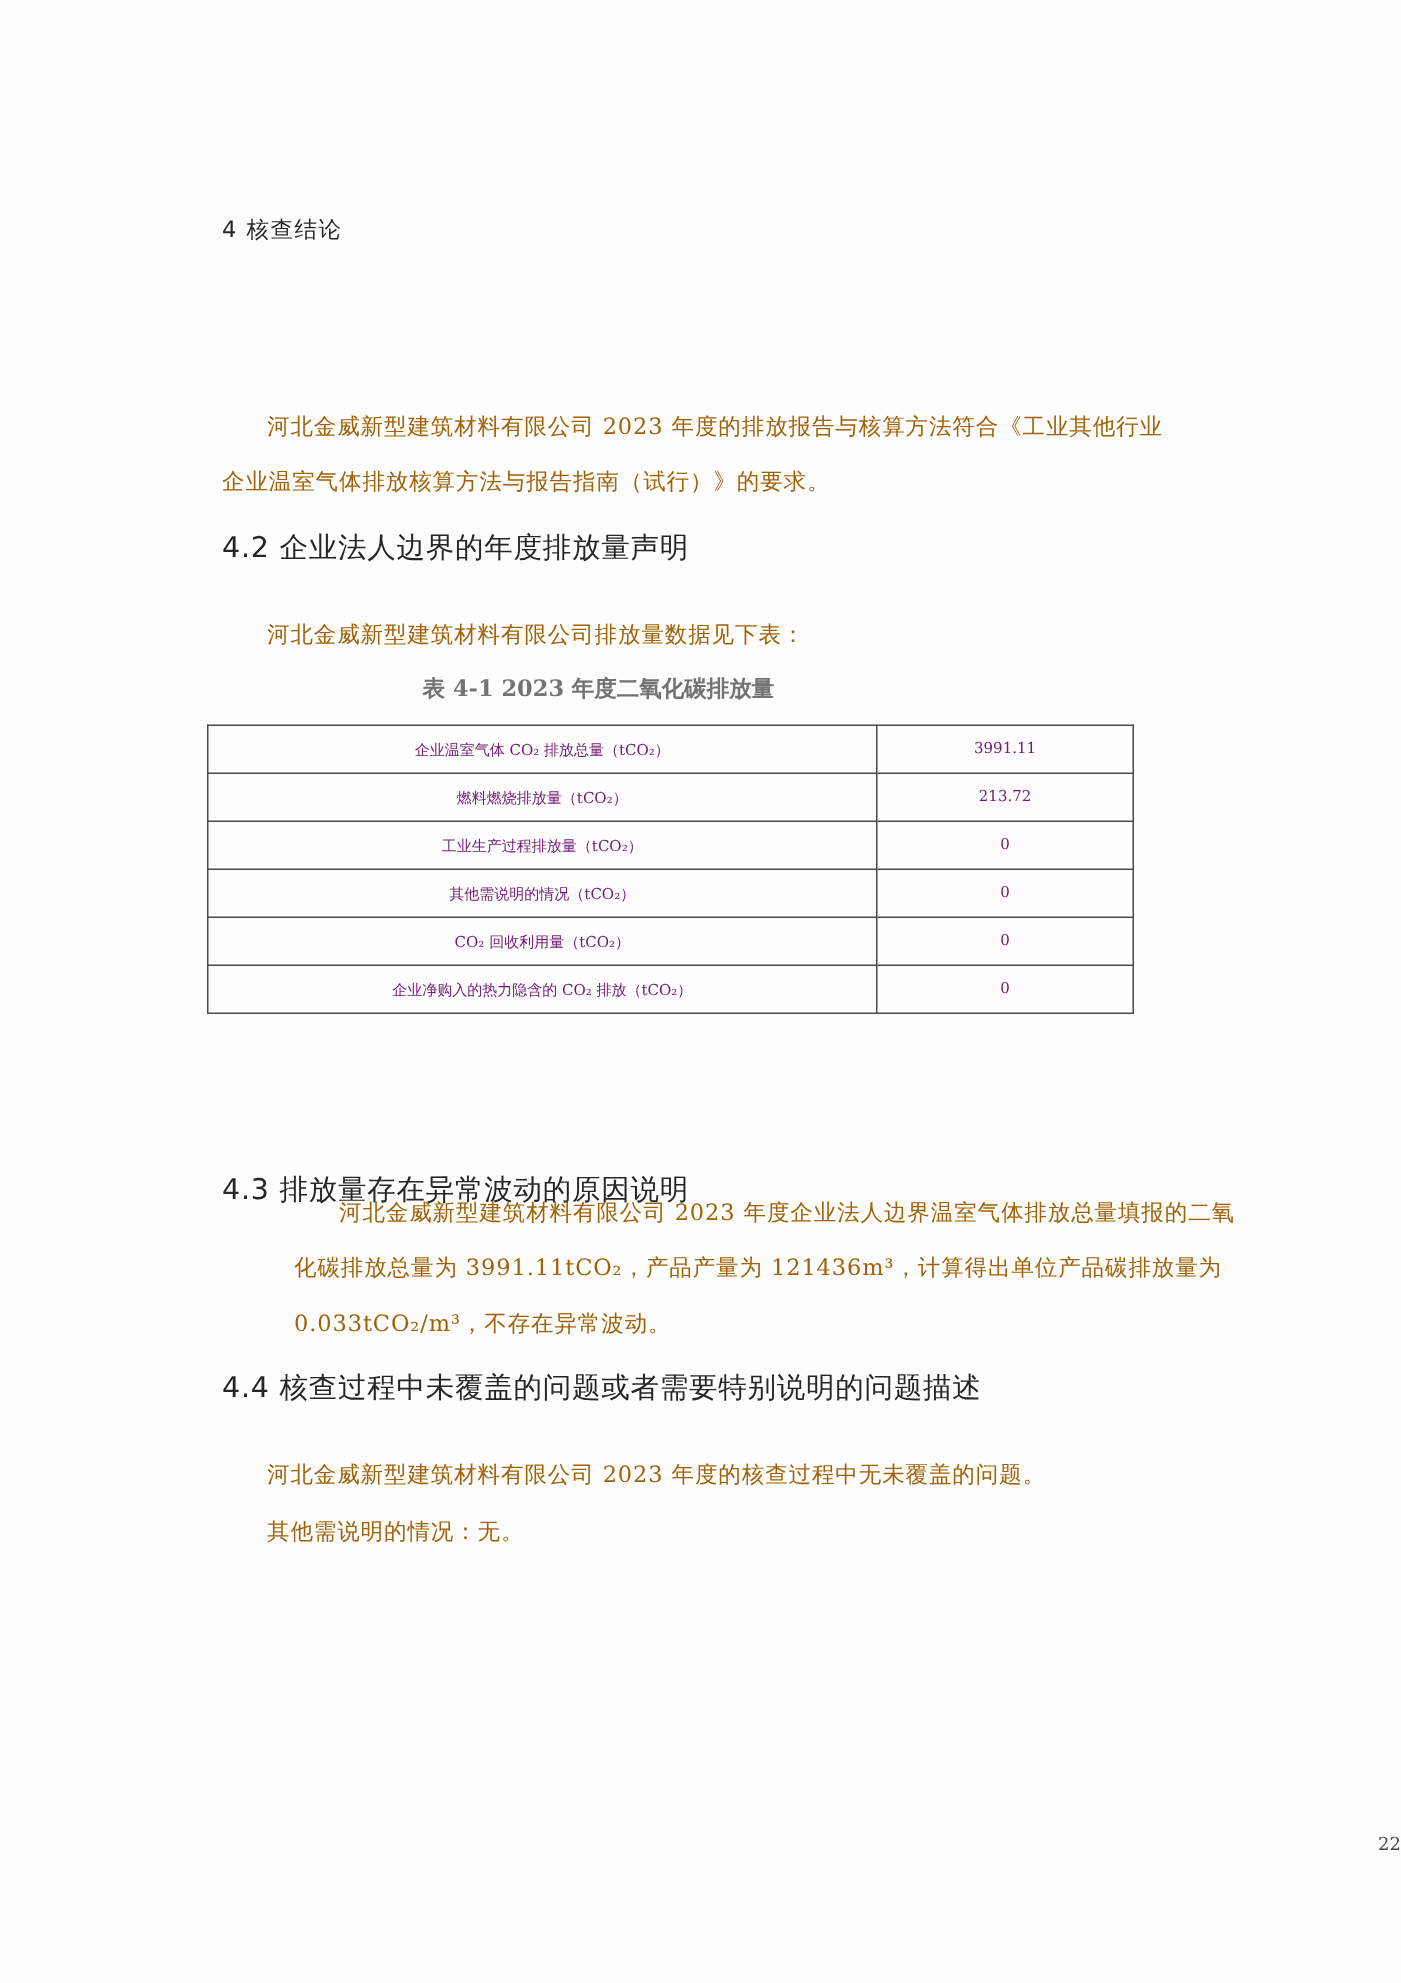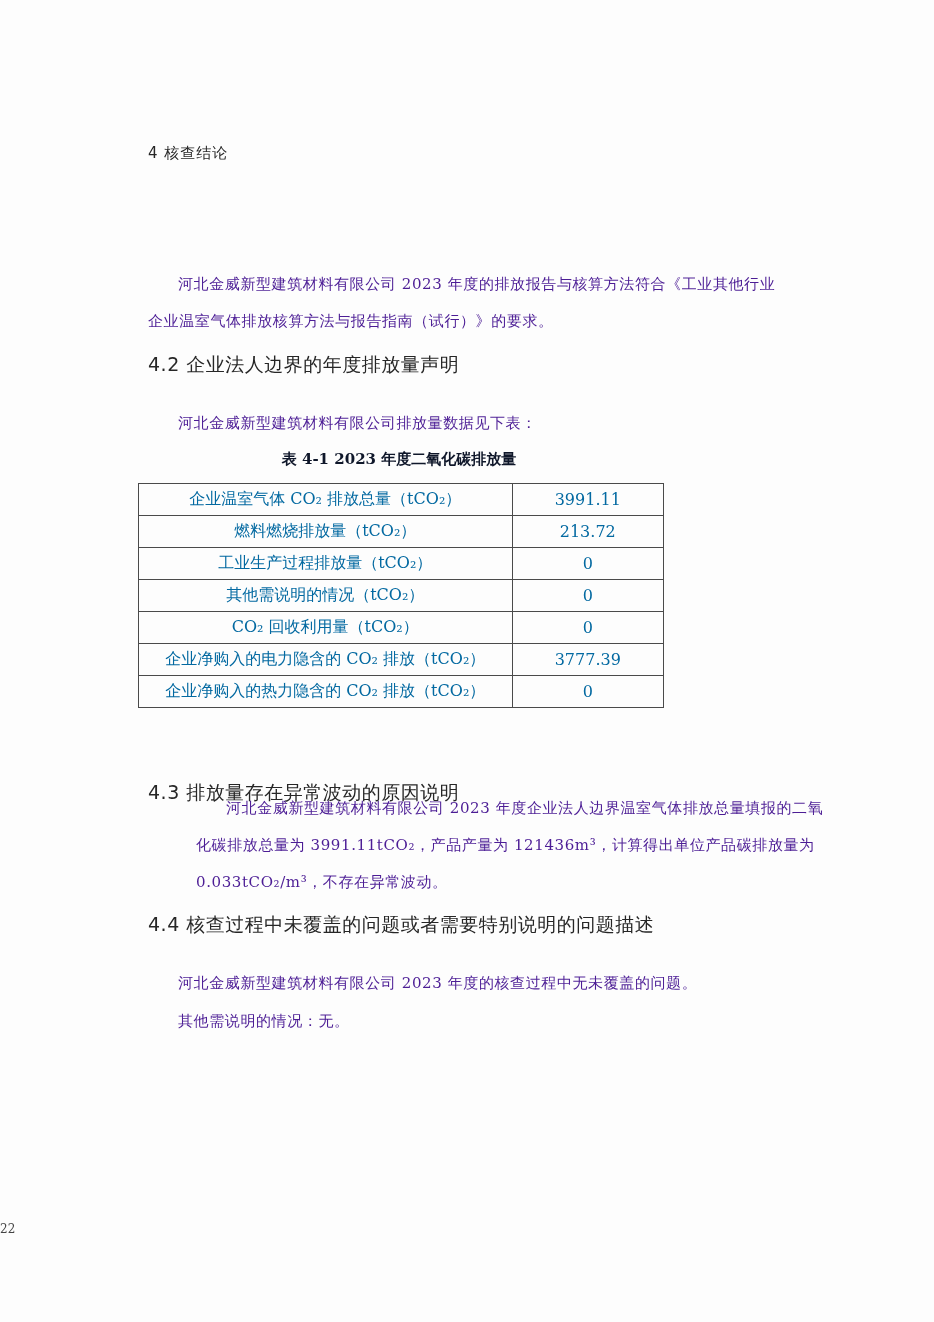"河北金威新型建筑材料有限公司 2023" .p { color: #4c1d95 -> #a16207 }
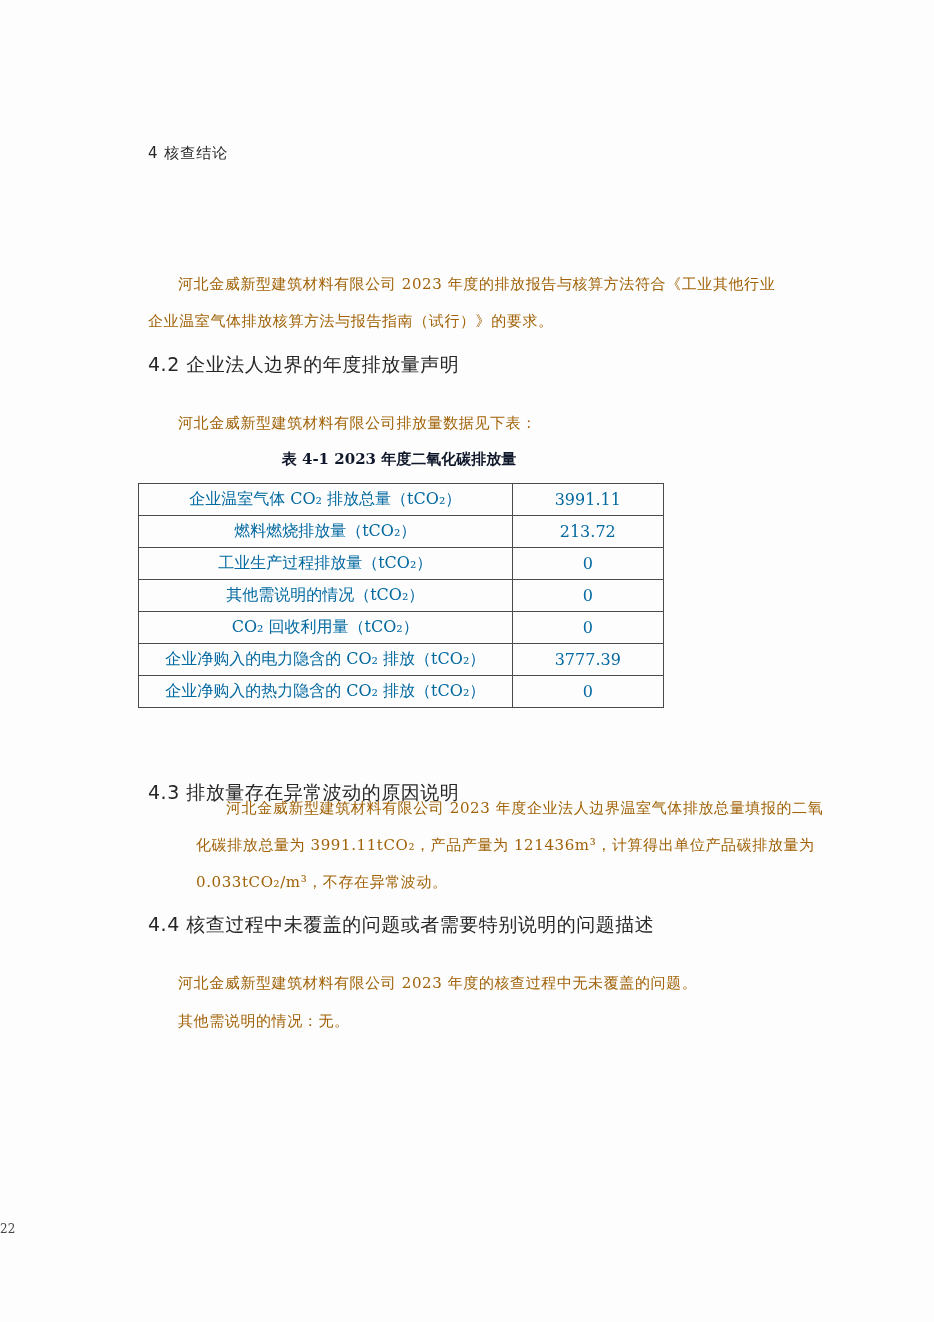"表 4-1 2023 年度二氧化碳排放量" .caption { color: #0f172a -> #737373 }
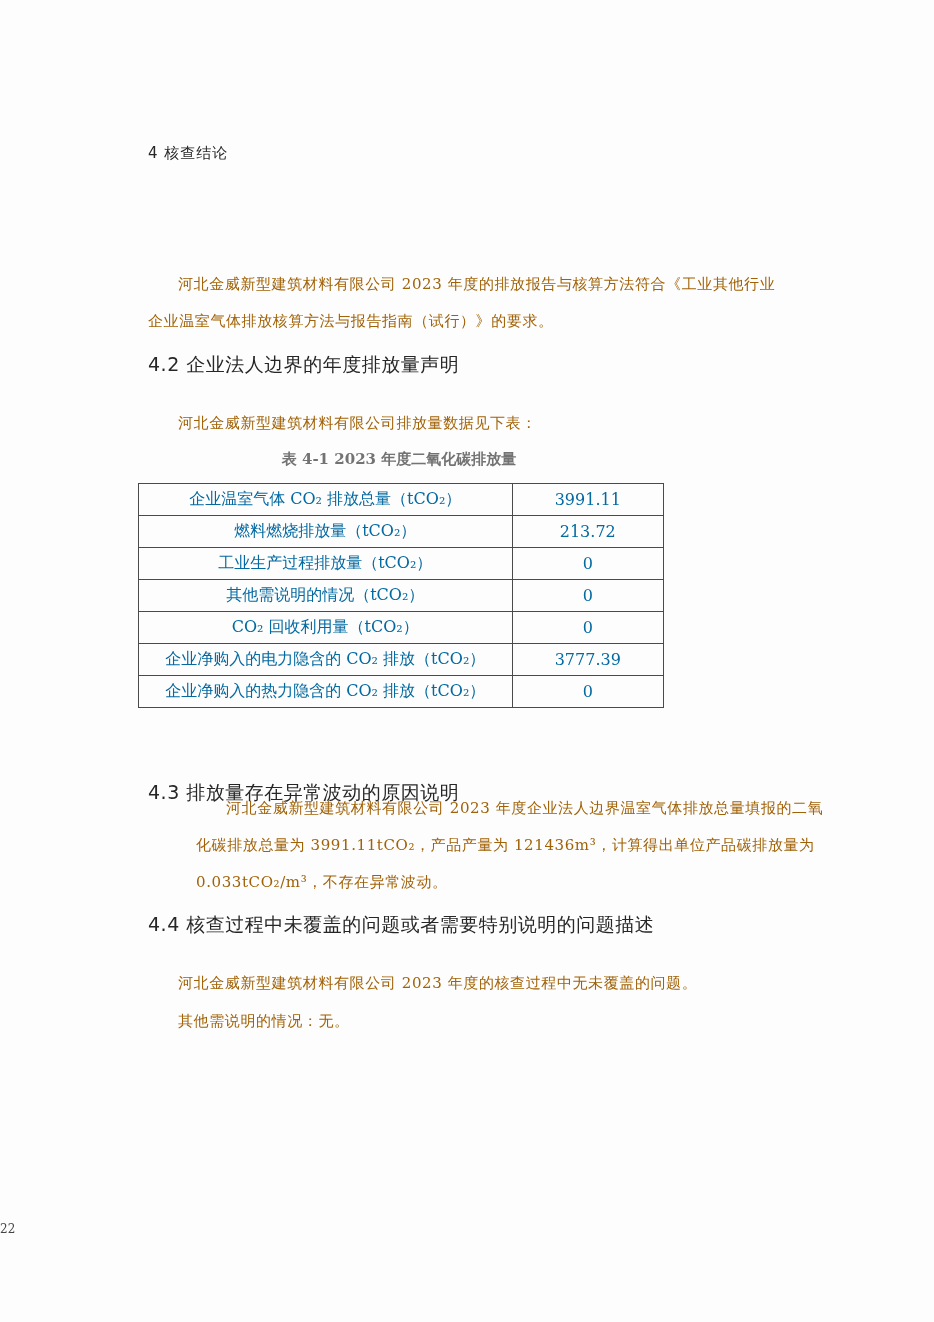"企业温室气体 CO₂ 排放总量（tCO₂）" table.data { color: #0369a1 -> #701a75; font-size: 16px -> 10px; width: 526px -> 618px }
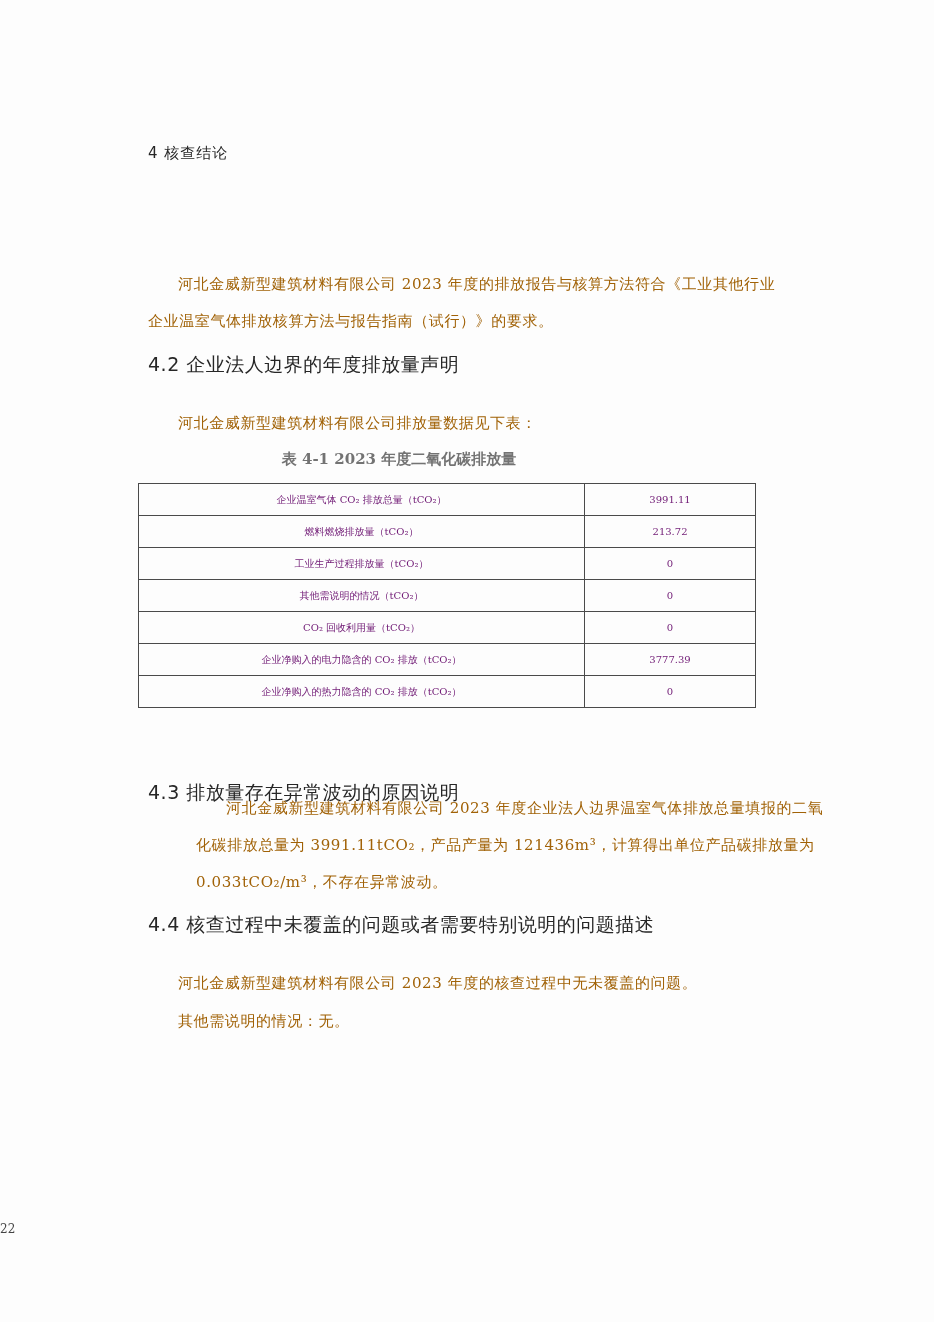"企业净购入的电力隐含的 CO₂ 排放（tCO₂）" tr { html: <tr> <td>企业净购入的电力隐含的 CO₂ 排放（tCO₂）</td> <td>3777.39</td> </tr> -> none }
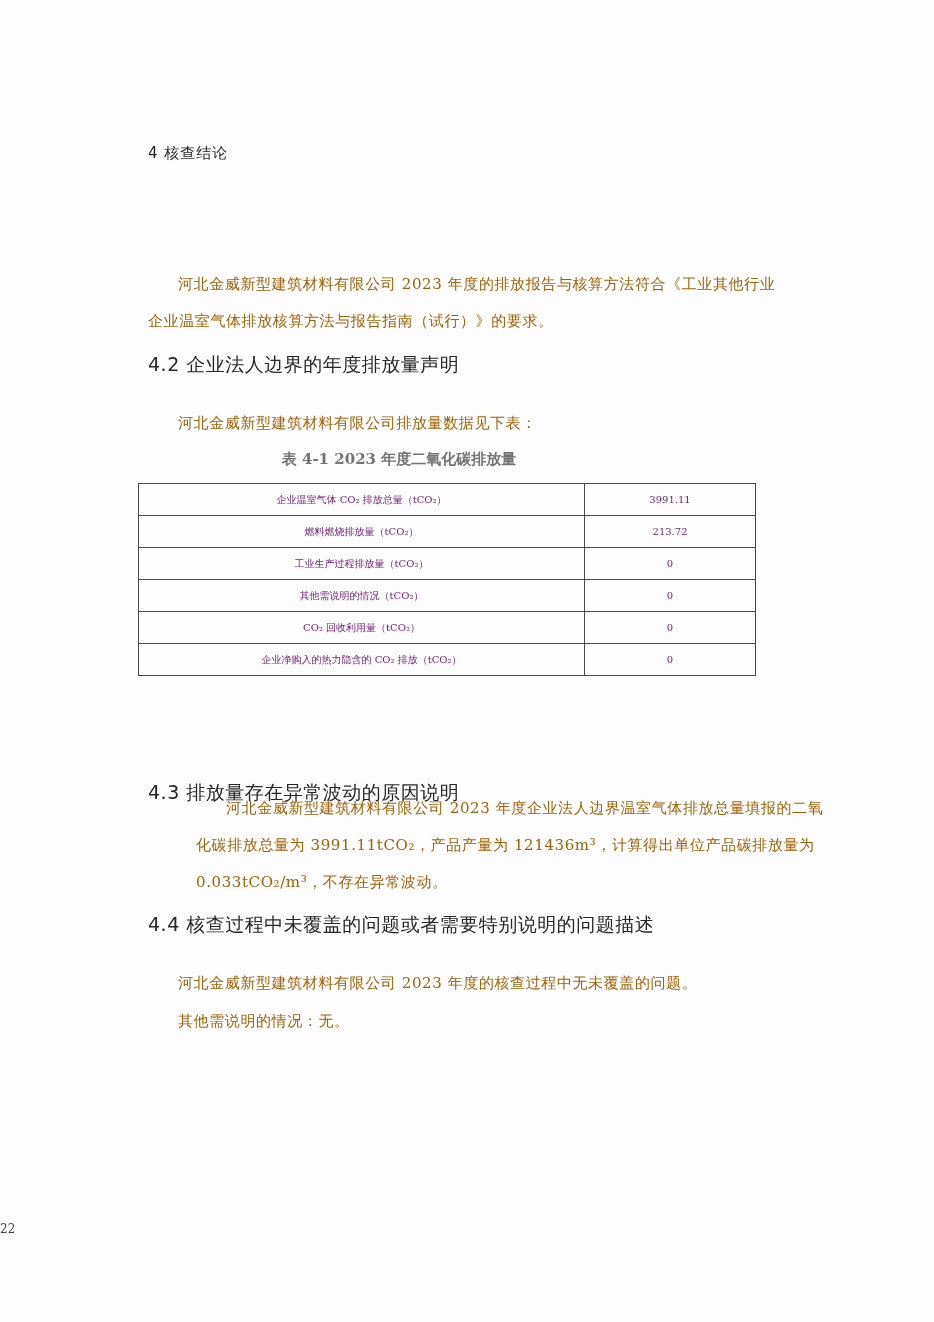"22" .pagenum { text-align: left -> right }
